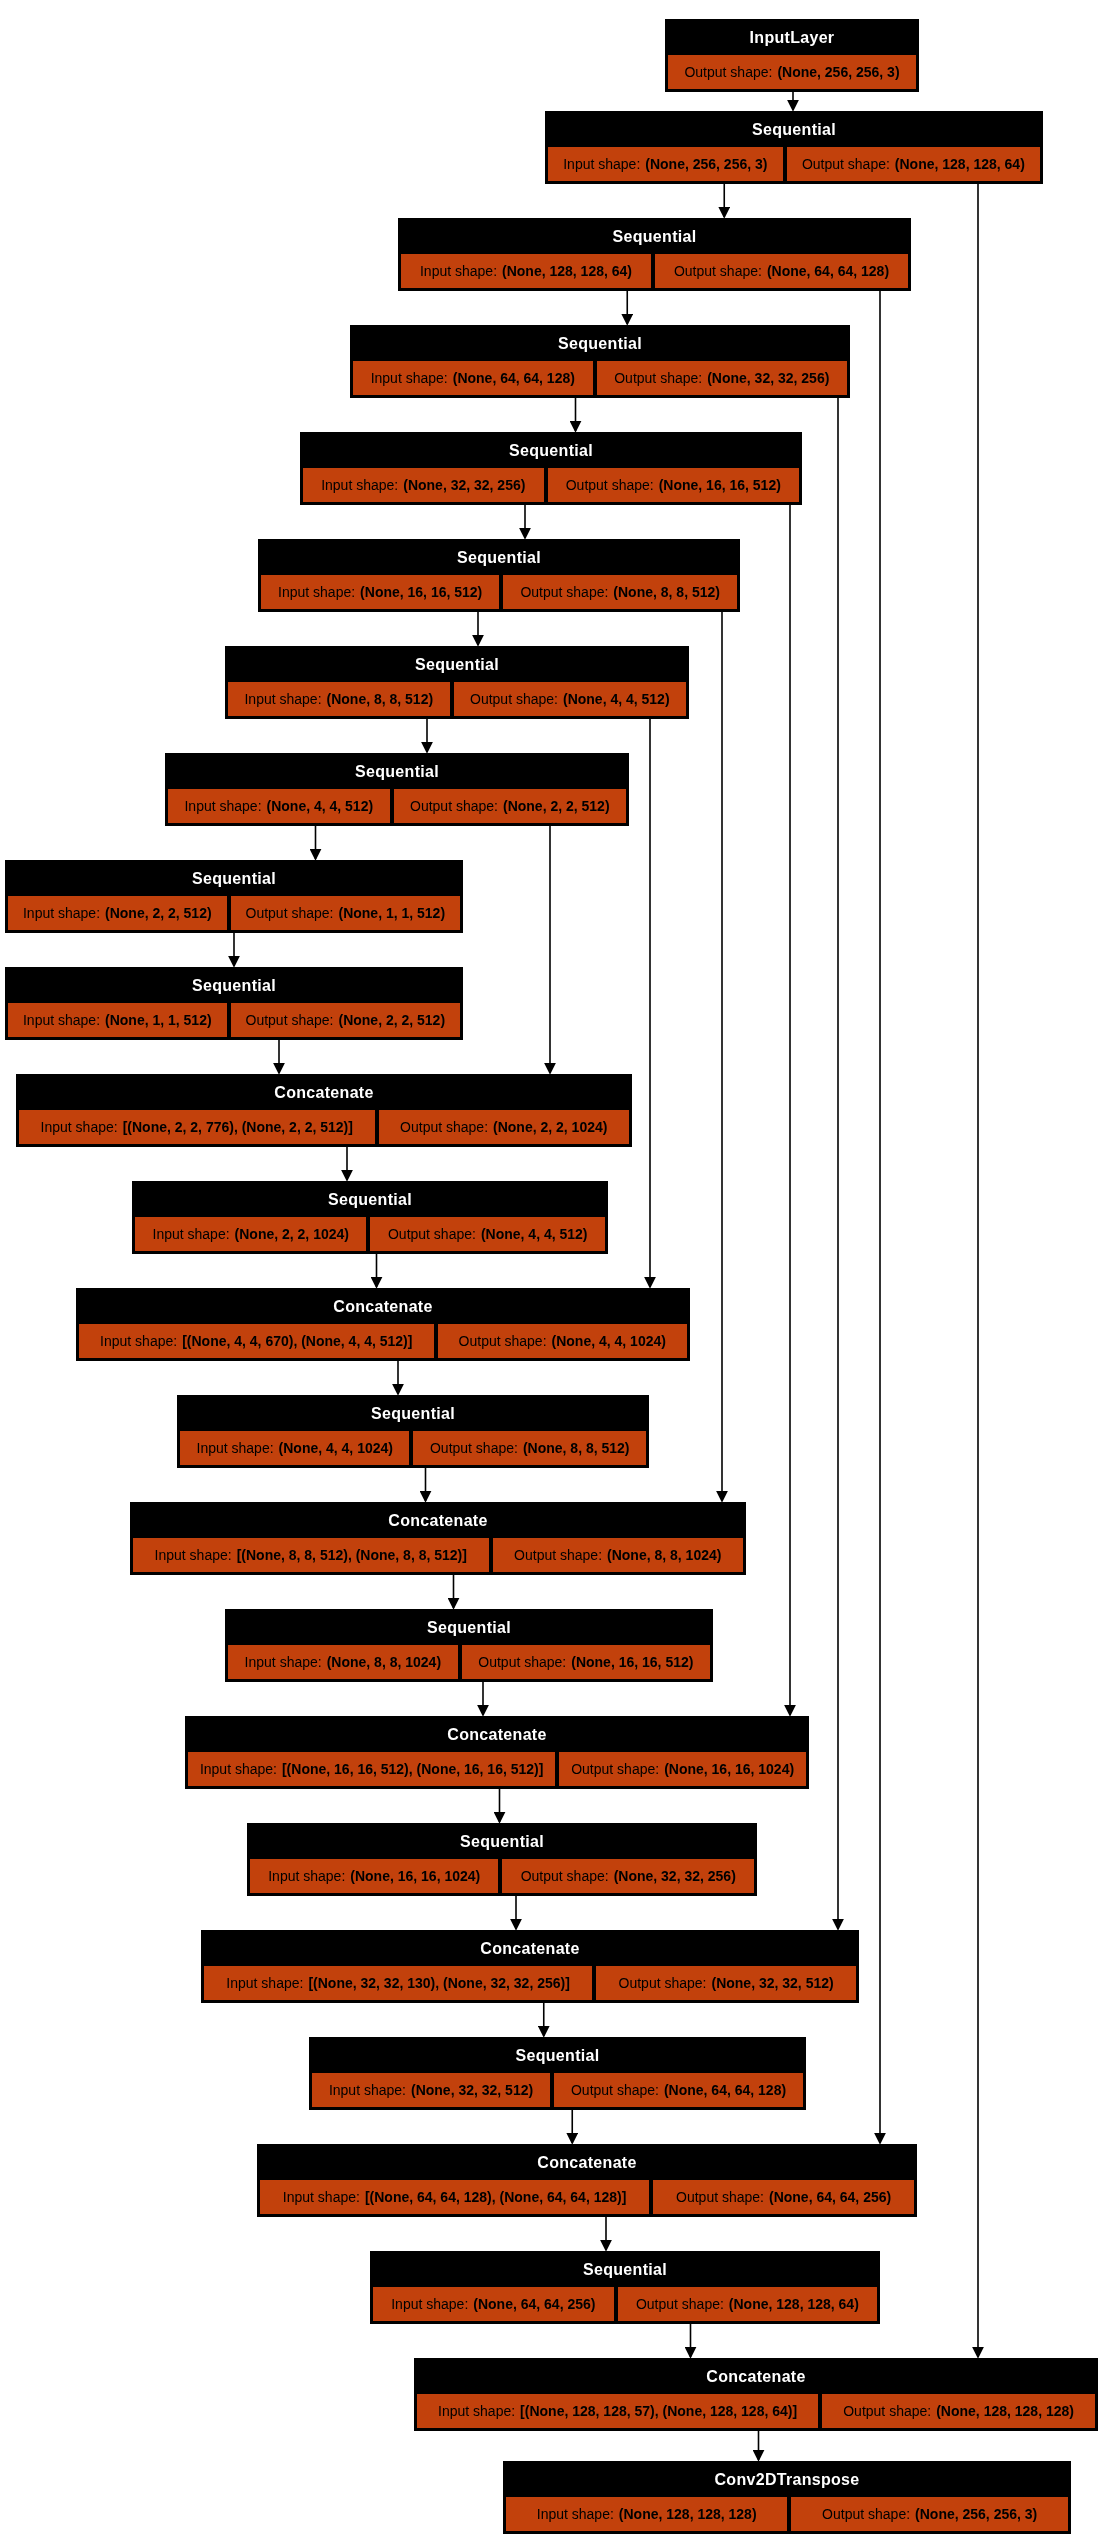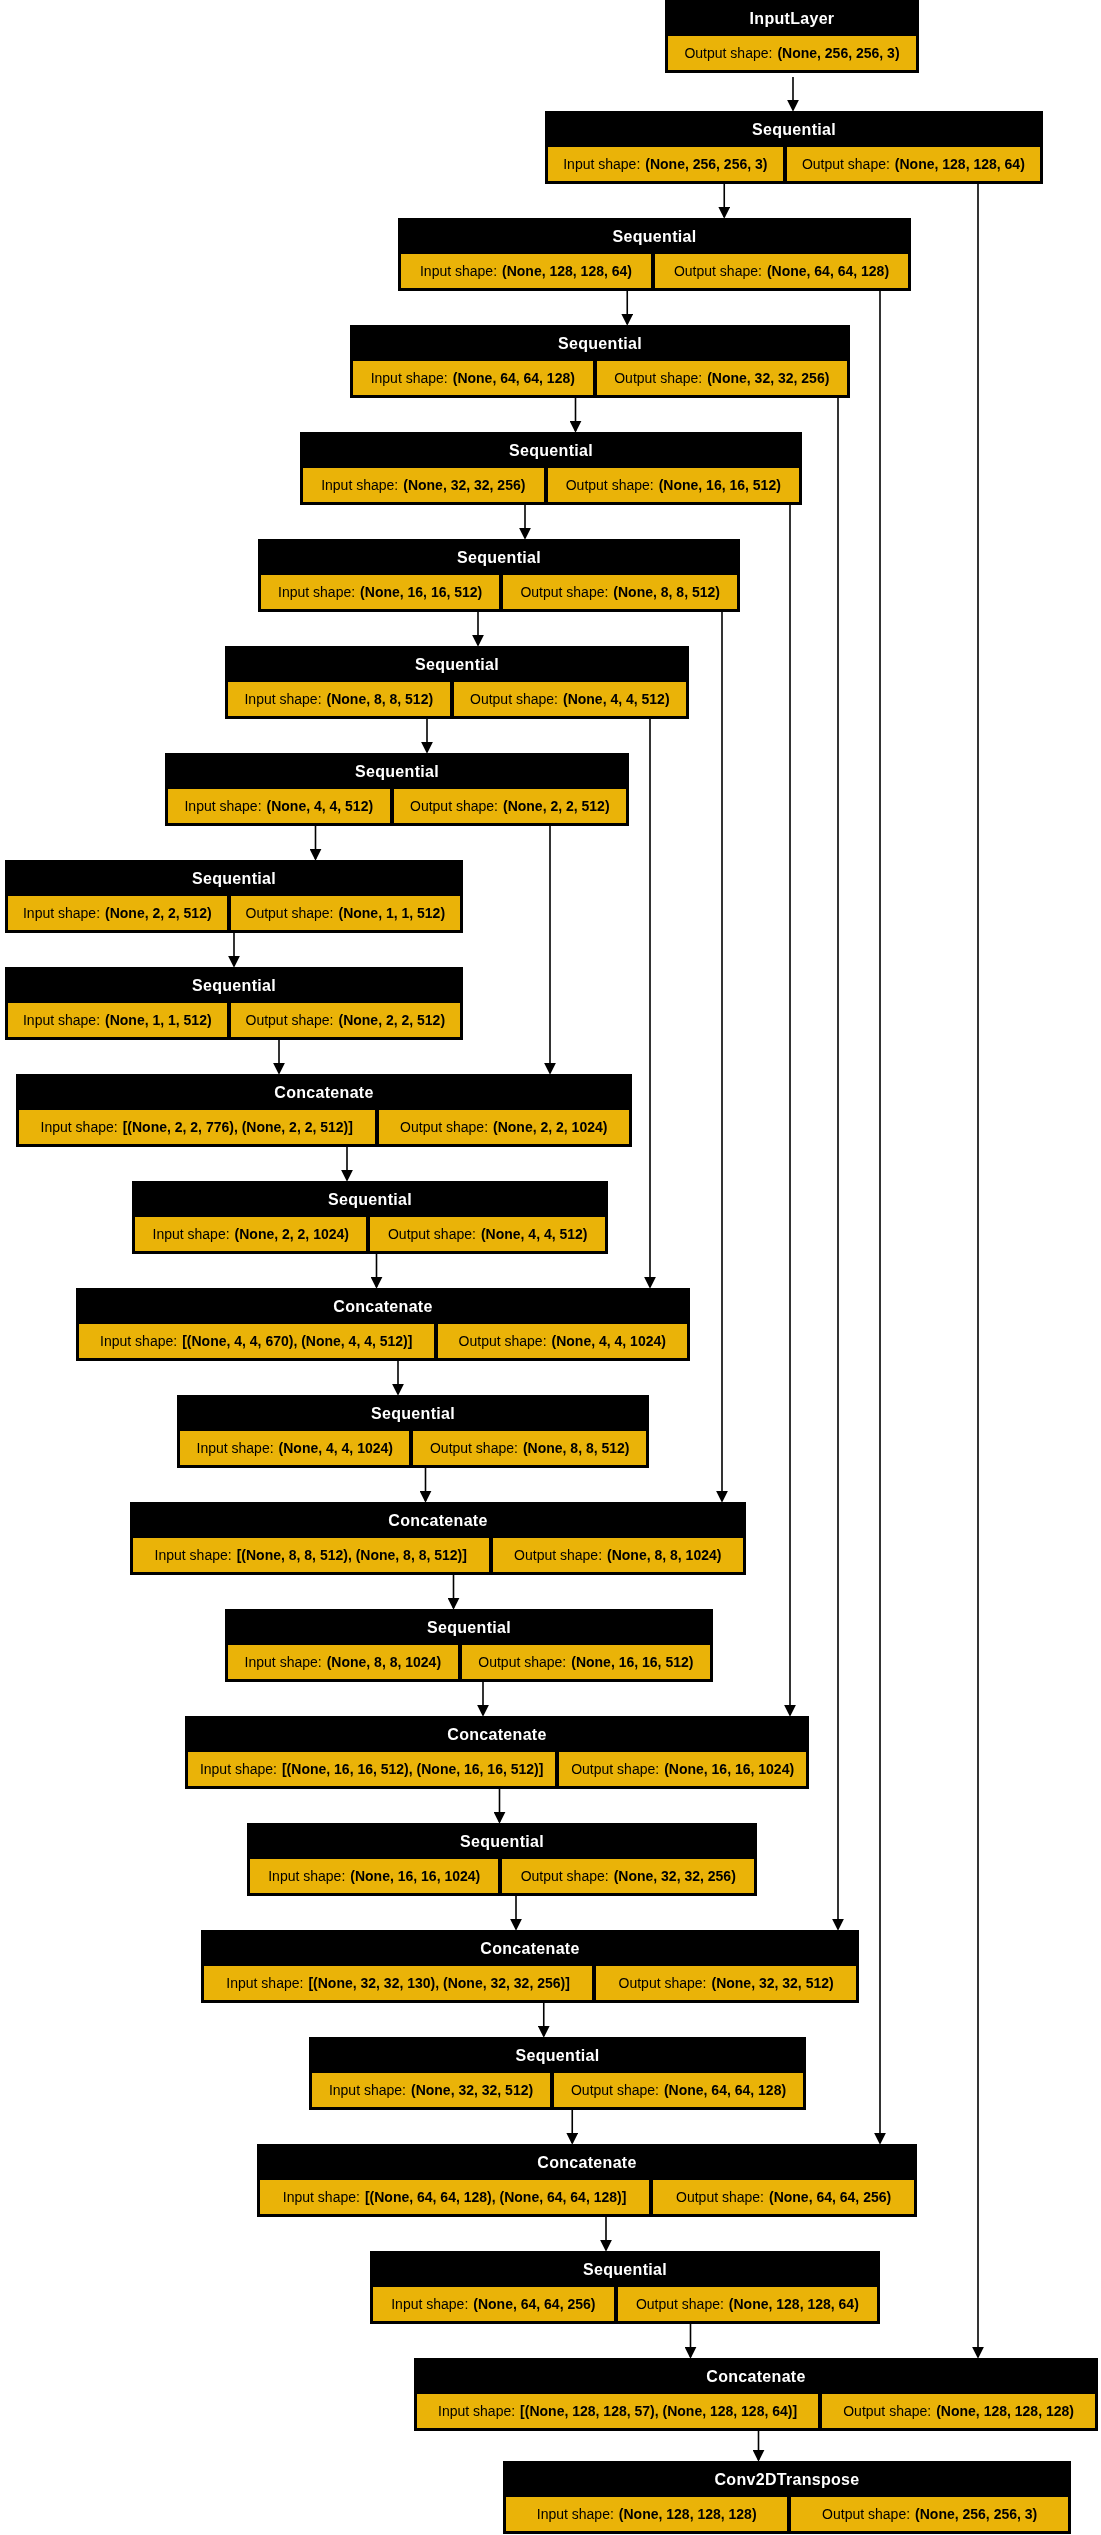"InputLayer" div.node { top: 0 -> 19px }
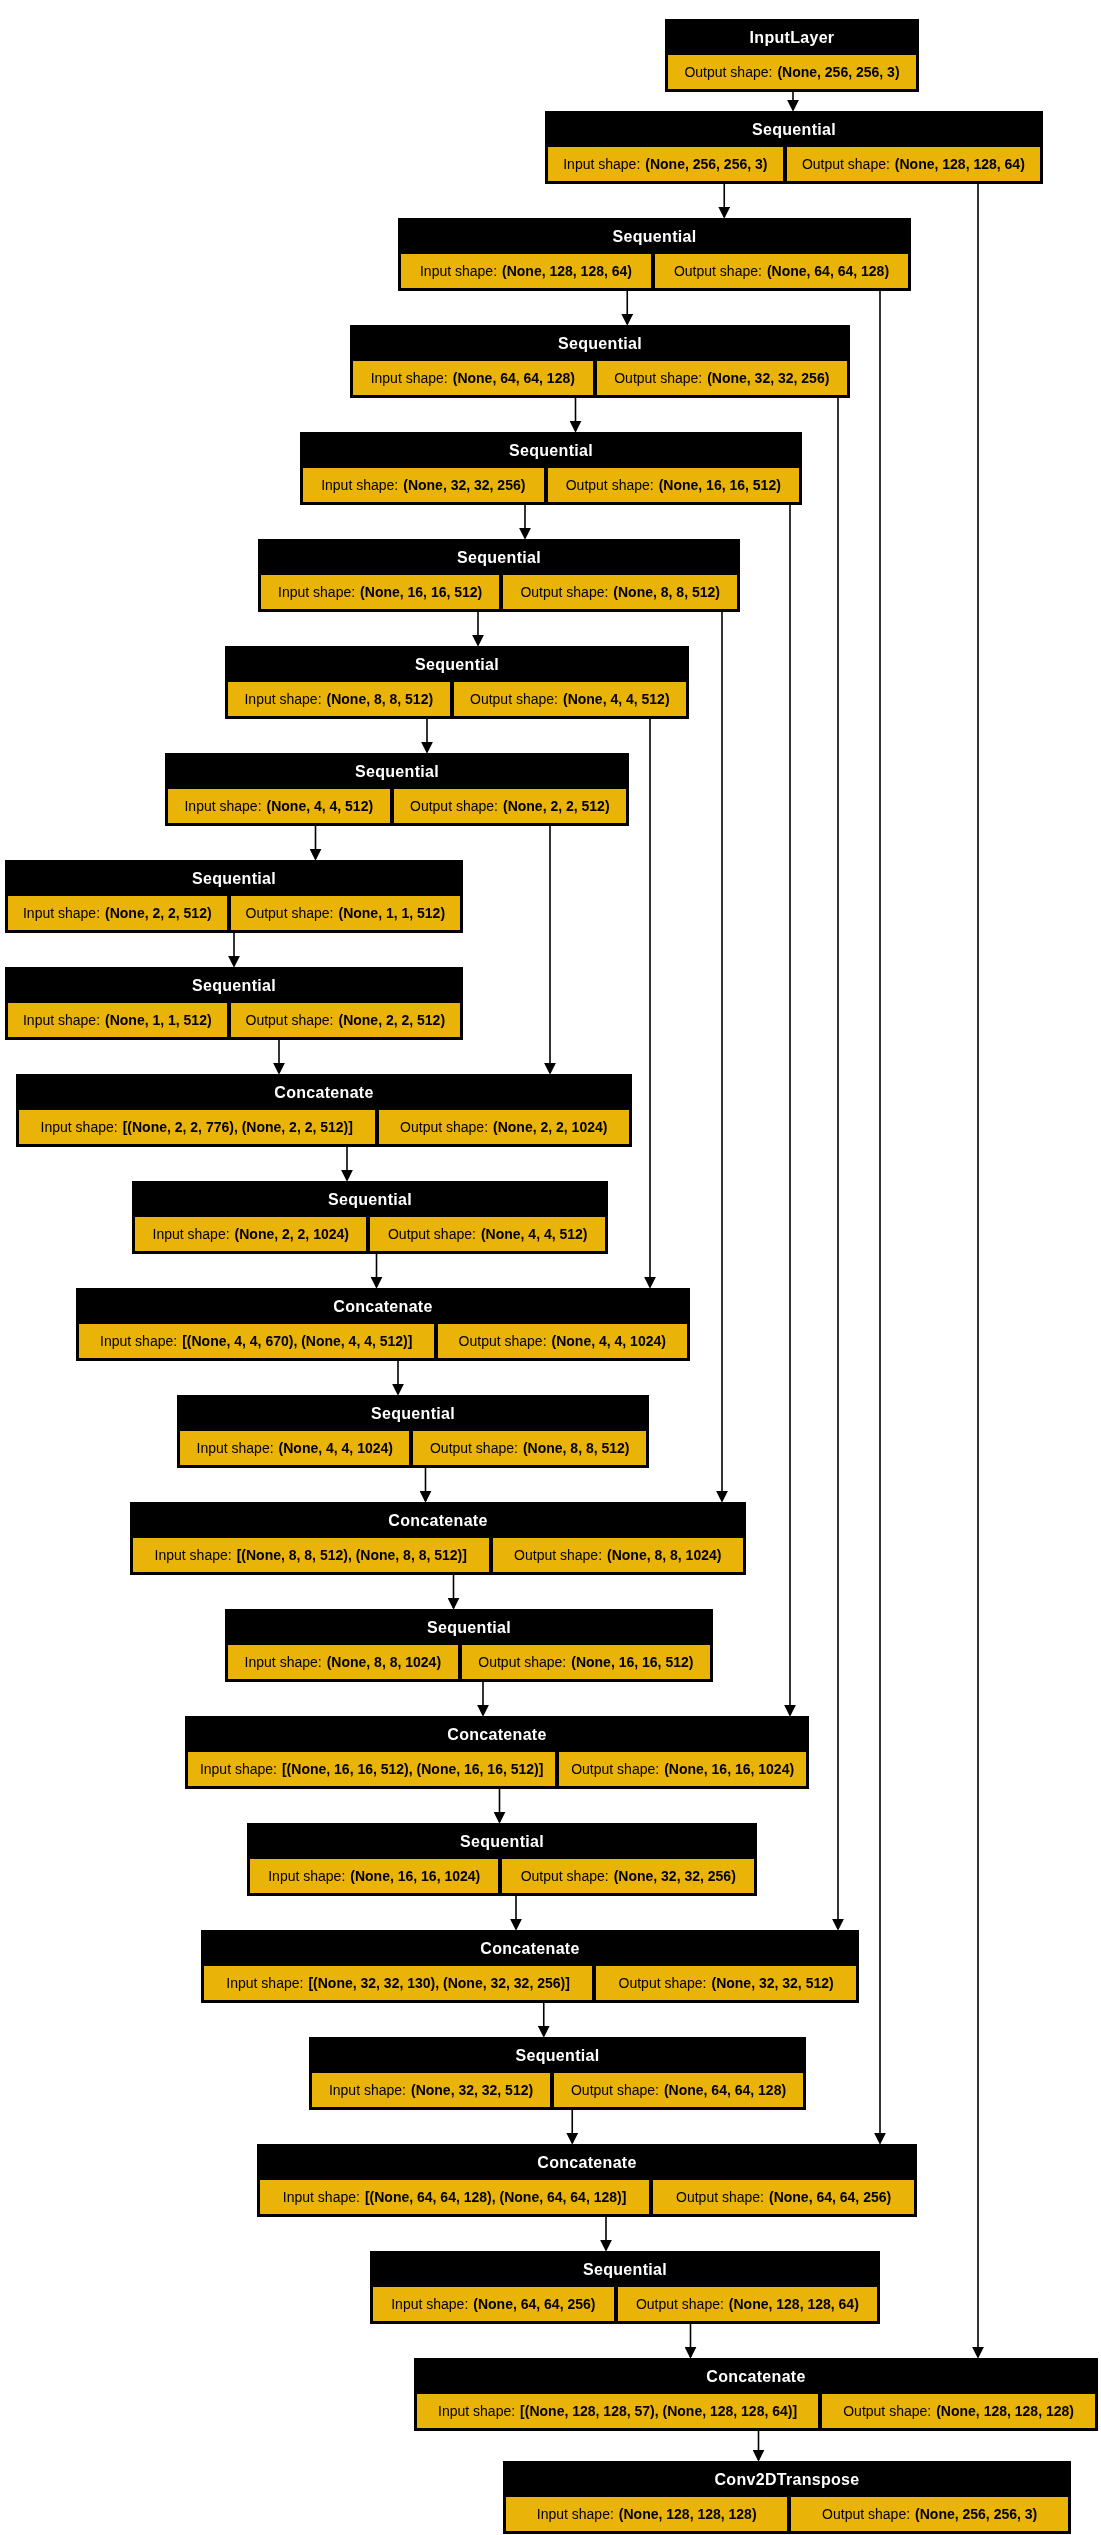"Output shape:" .shape-cell { background: #eab308 -> #c2410c }
